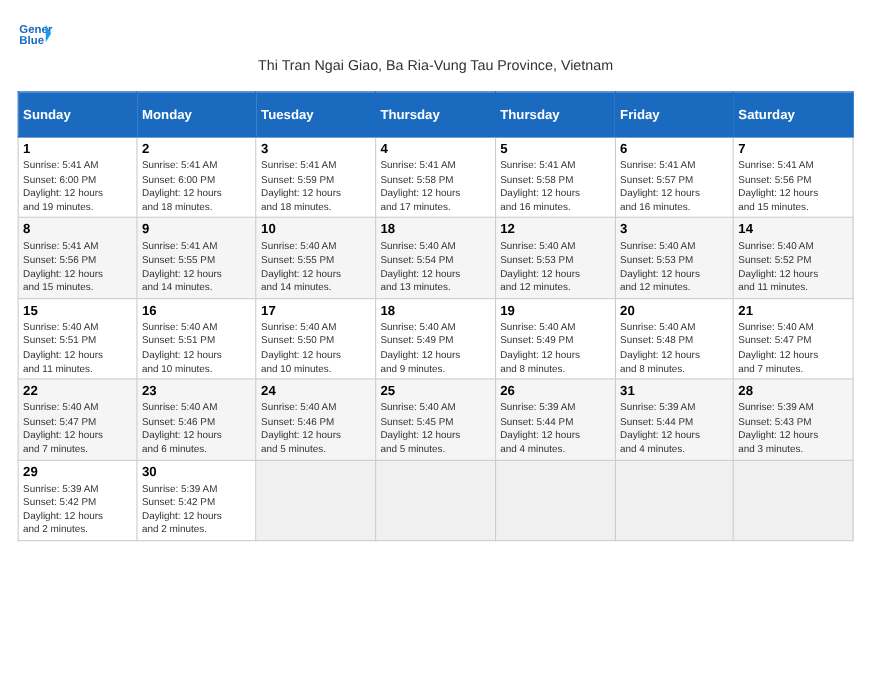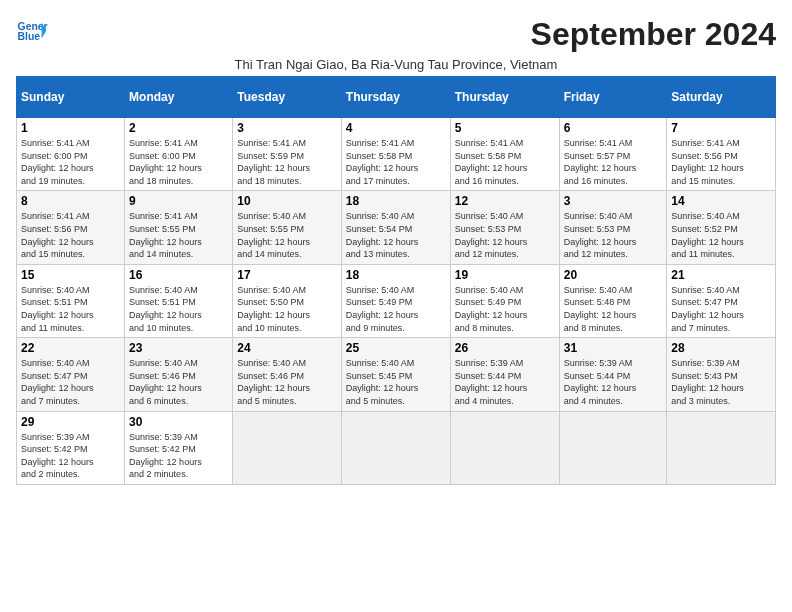"September 2024" div.month-title { html: <div>September 2024</div> -> none }
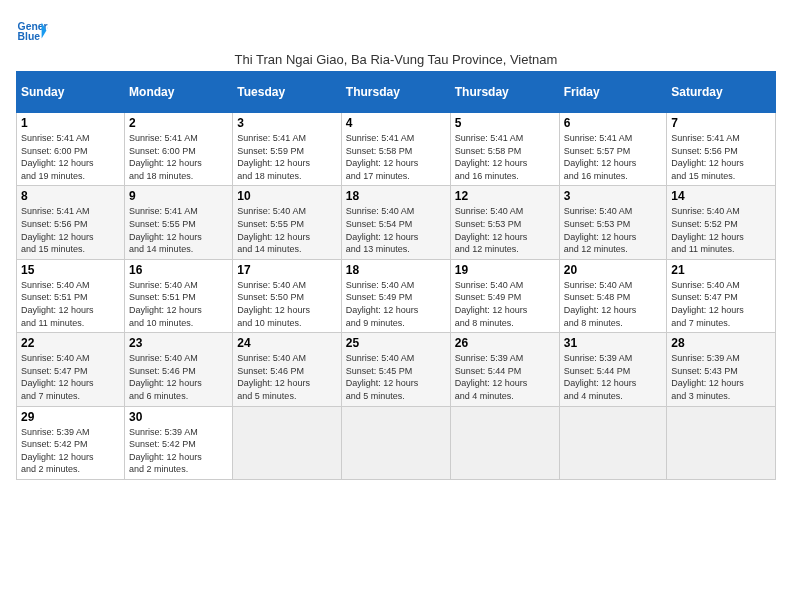"Thi Tran Ngai Giao, Ba" .subtitle { margin-bottom: 4px -> 16px }
